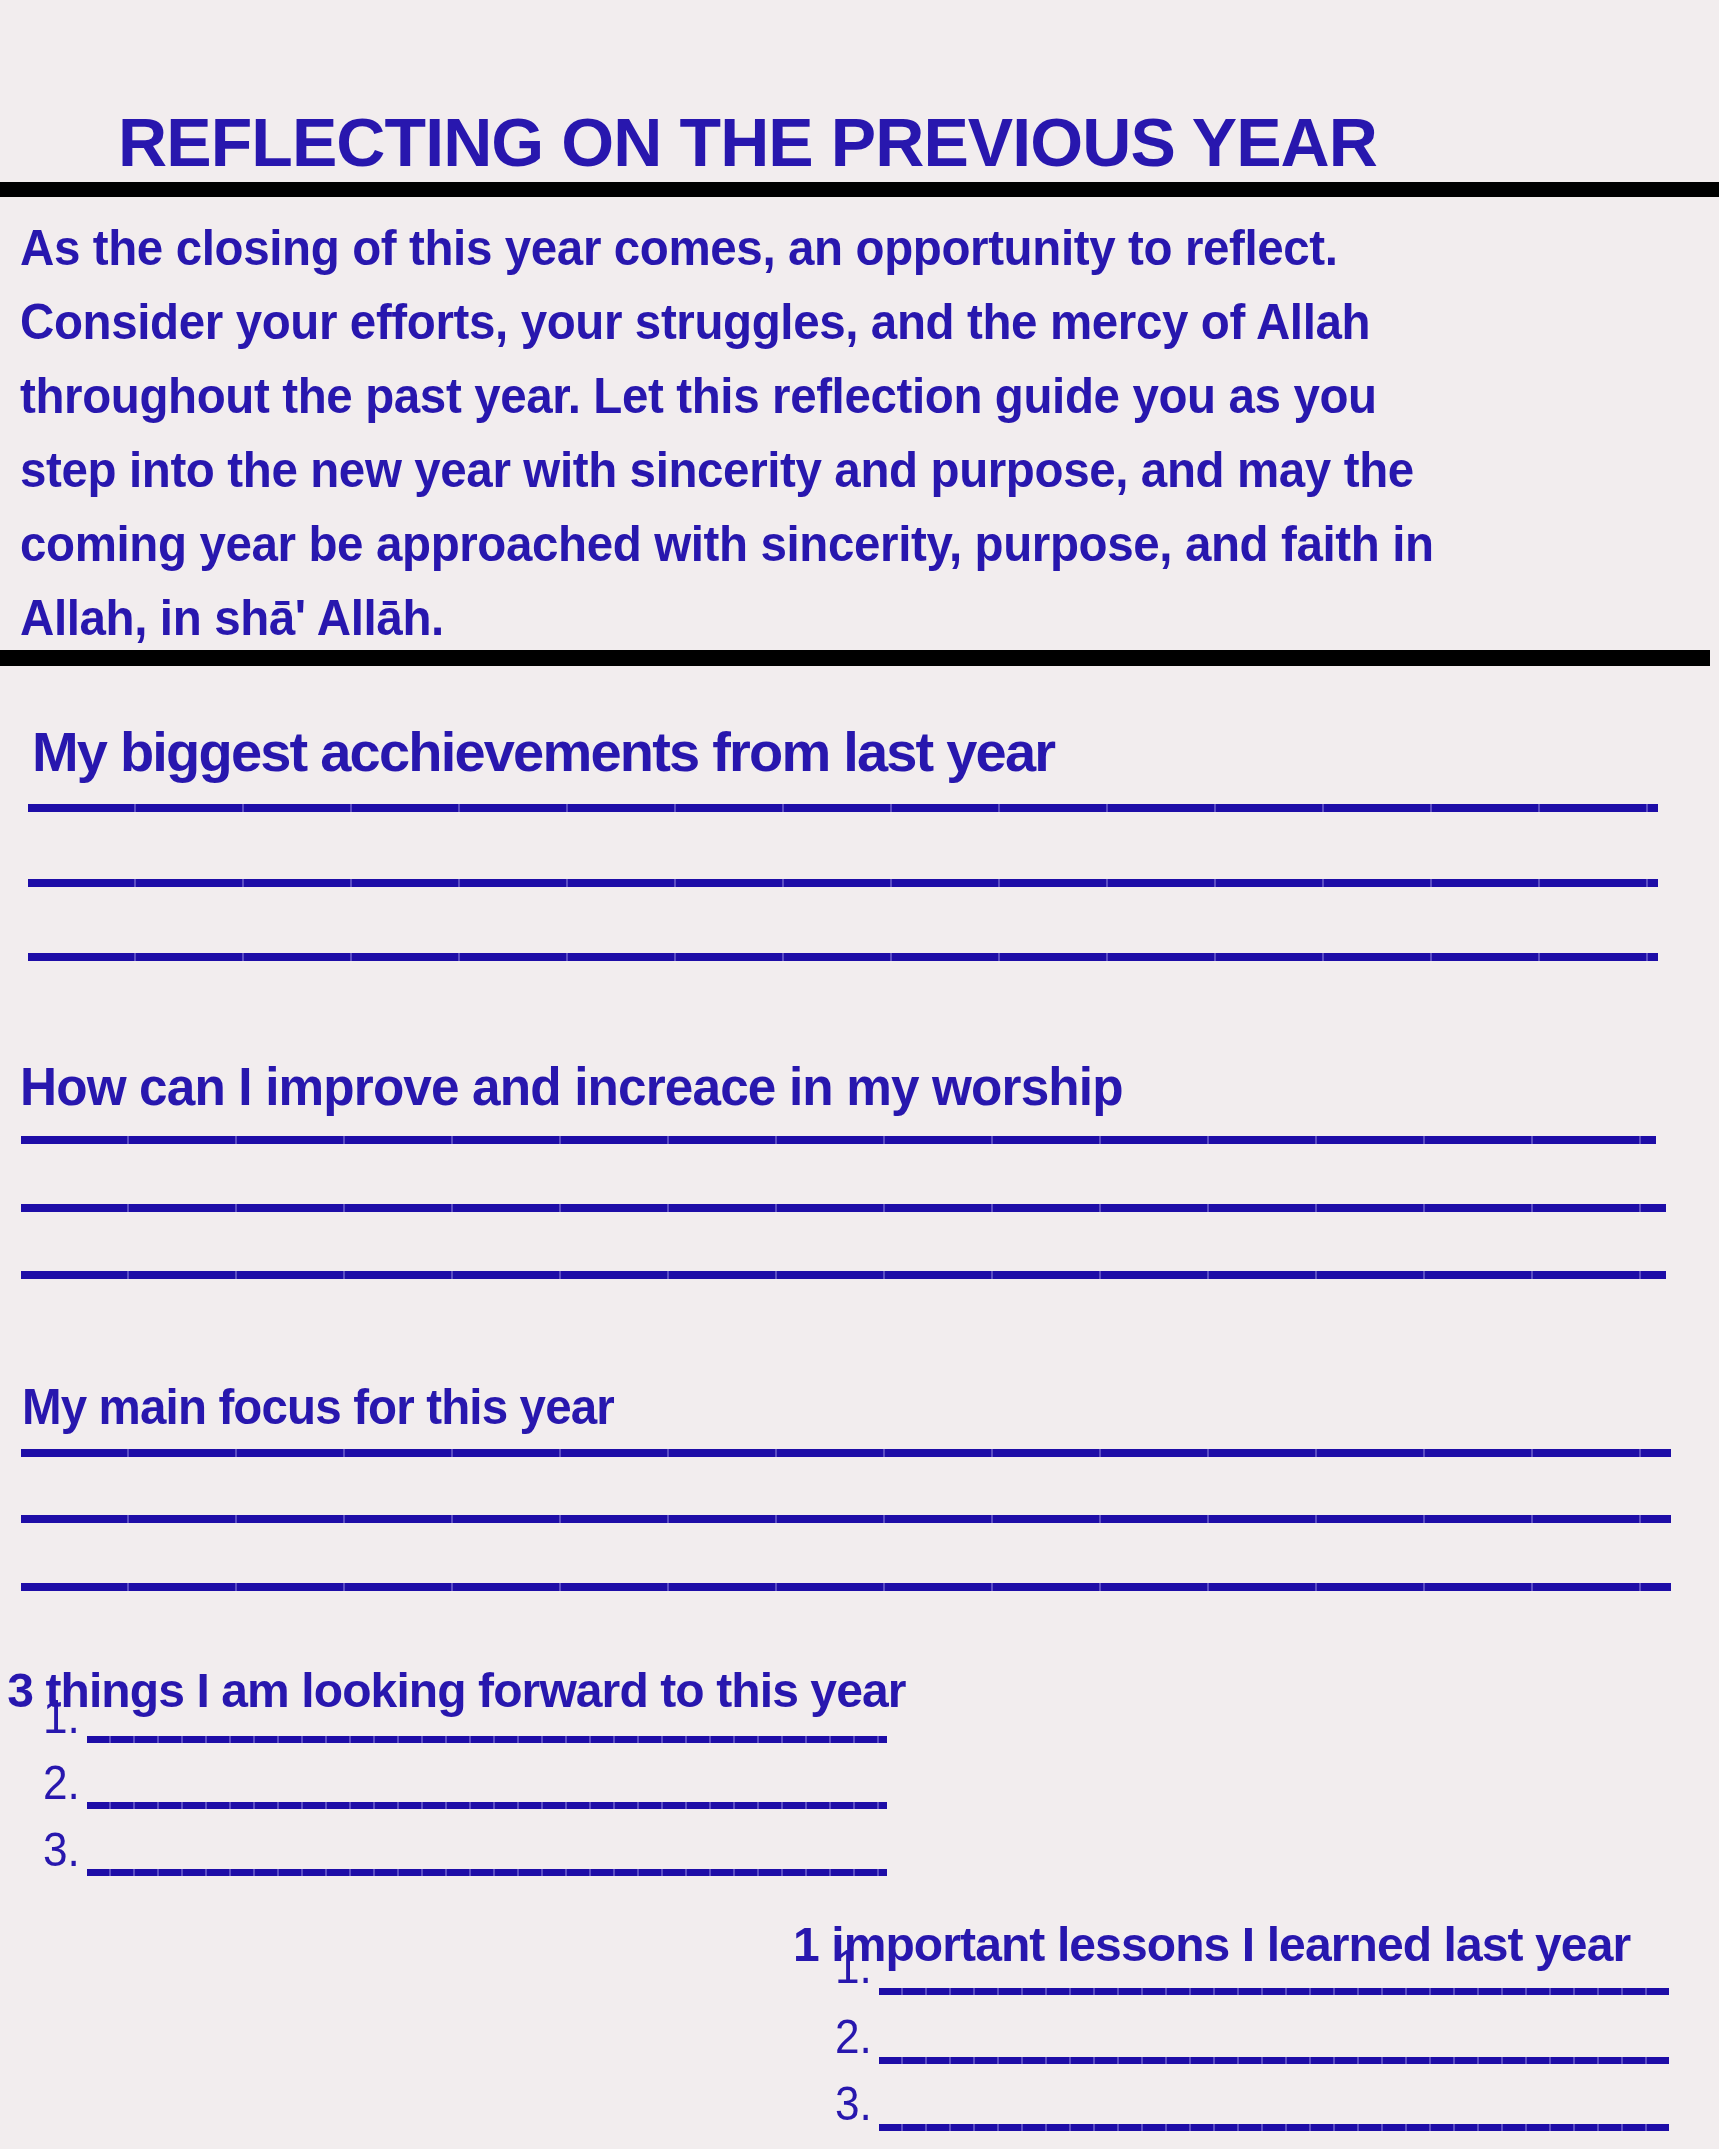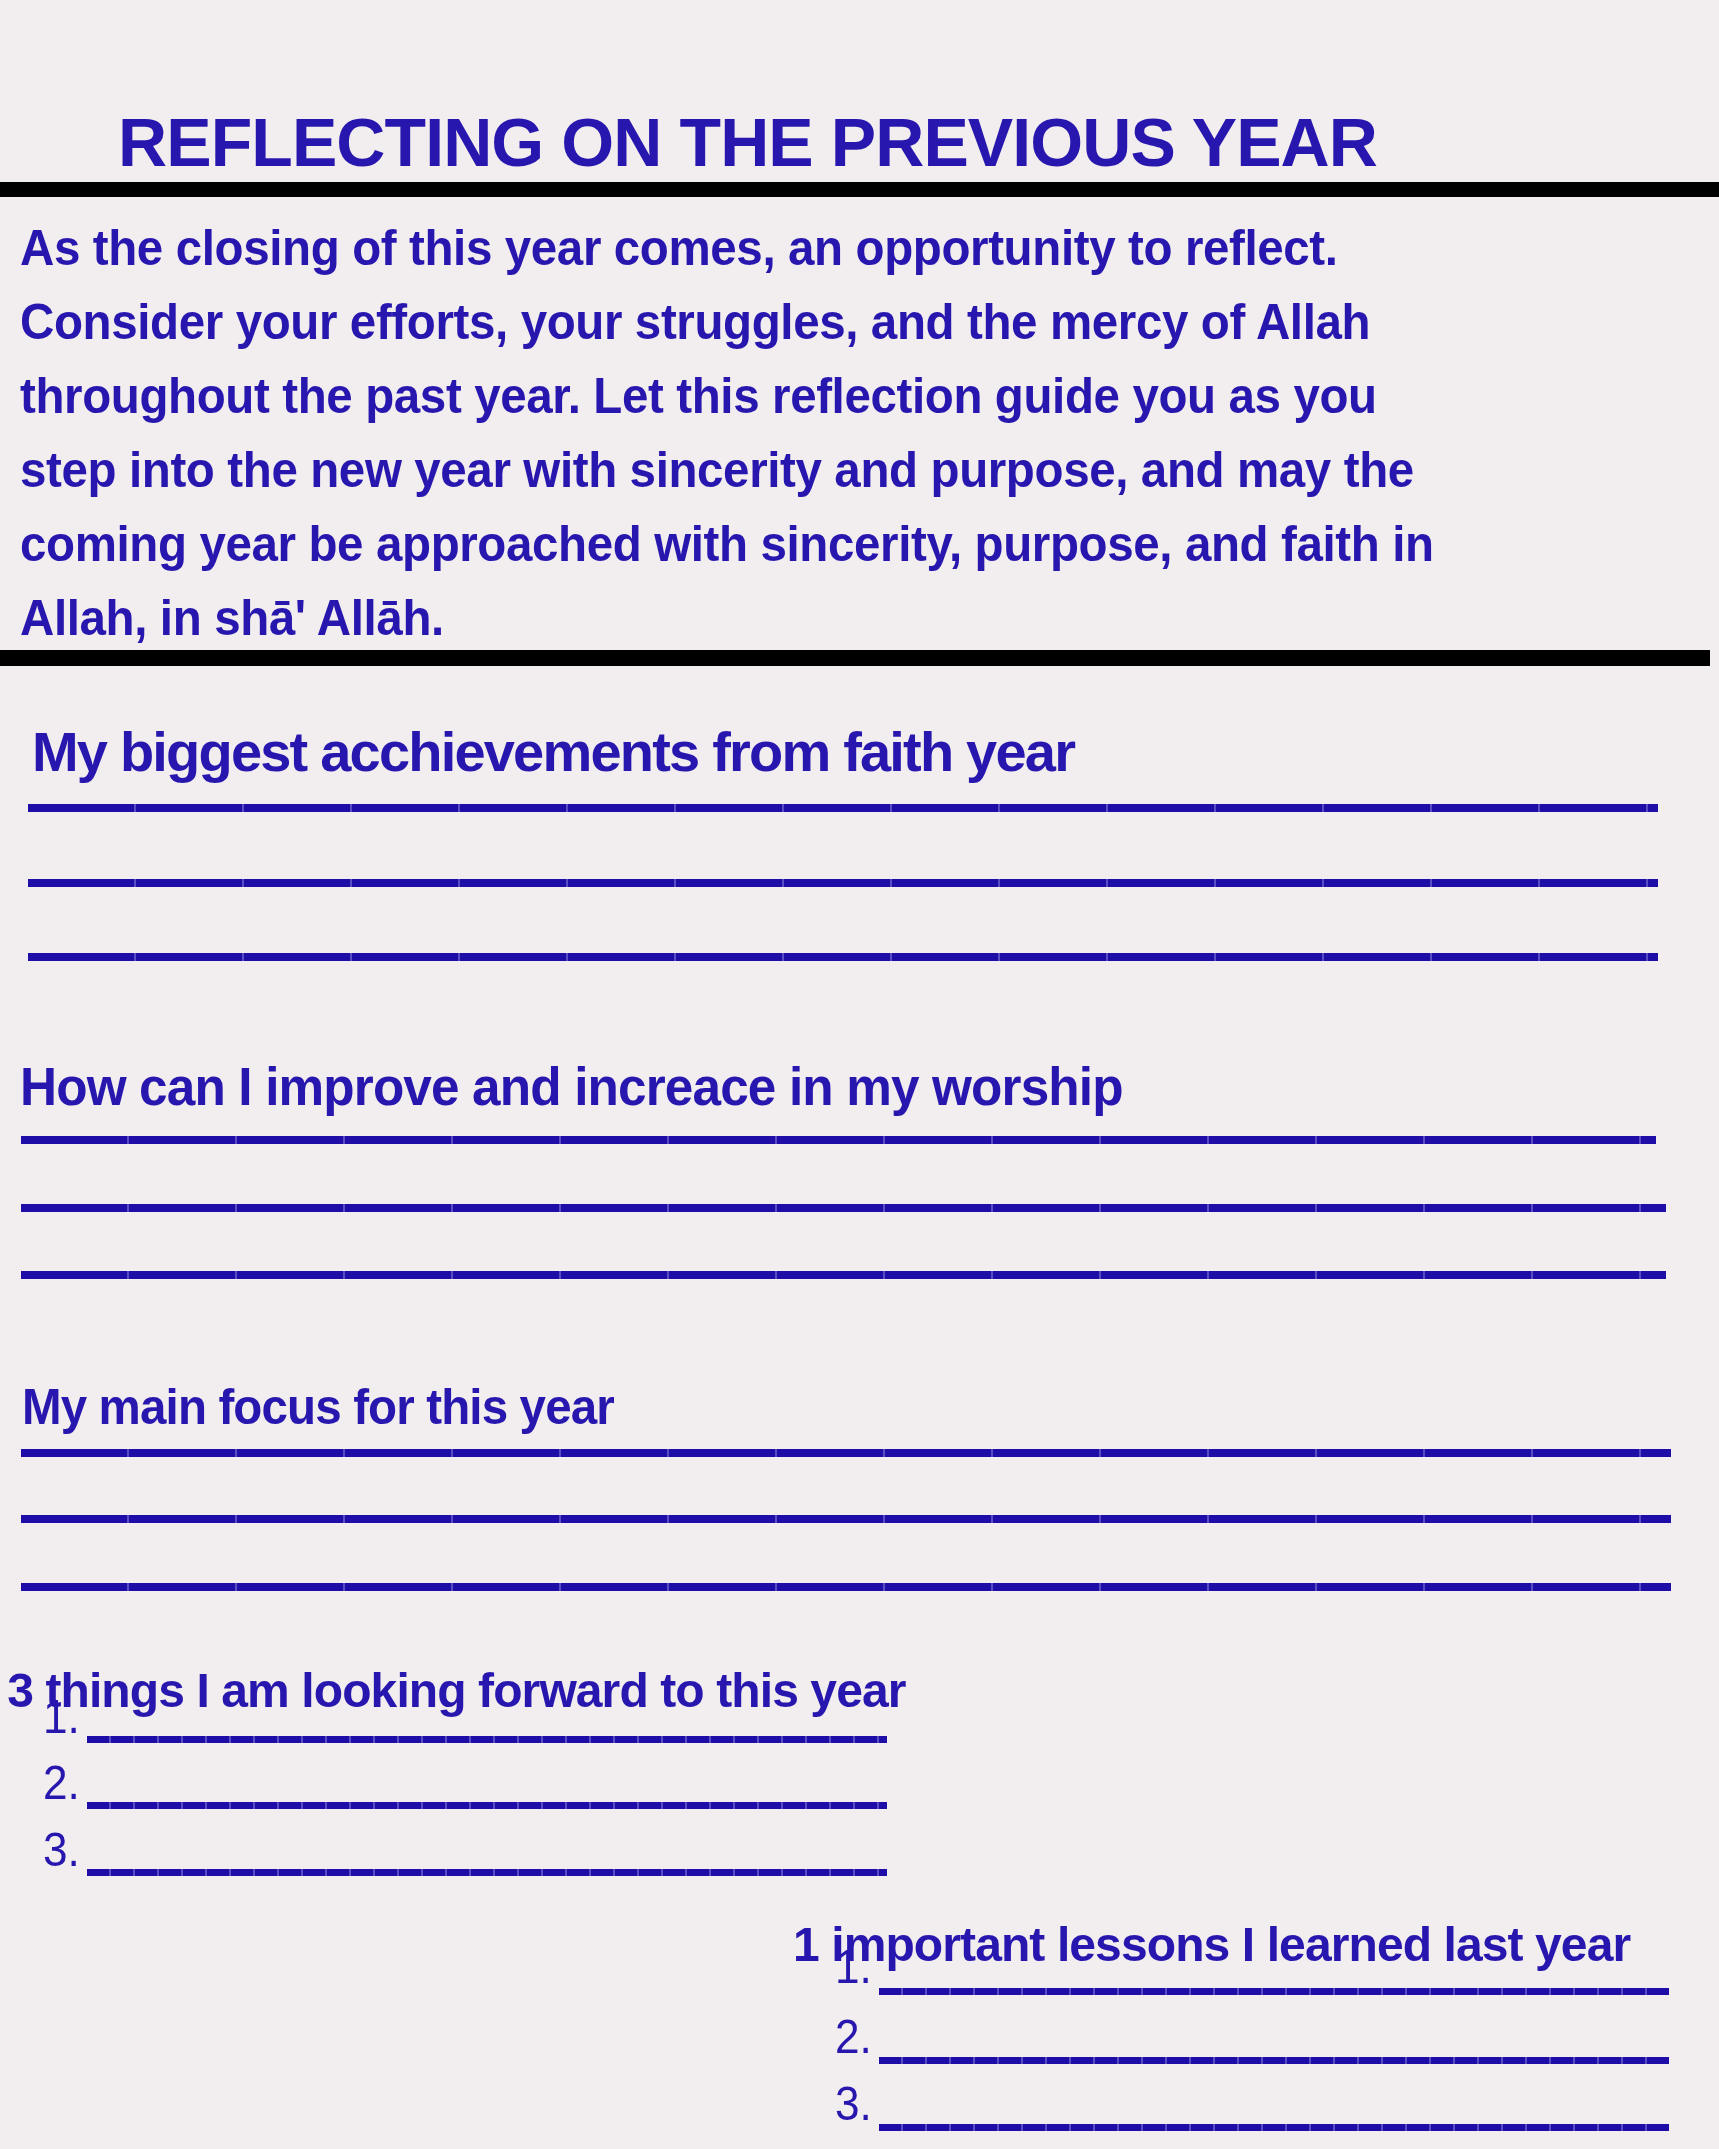"My biggest acchievements from faith" h2.abs { text: faith -> last }
